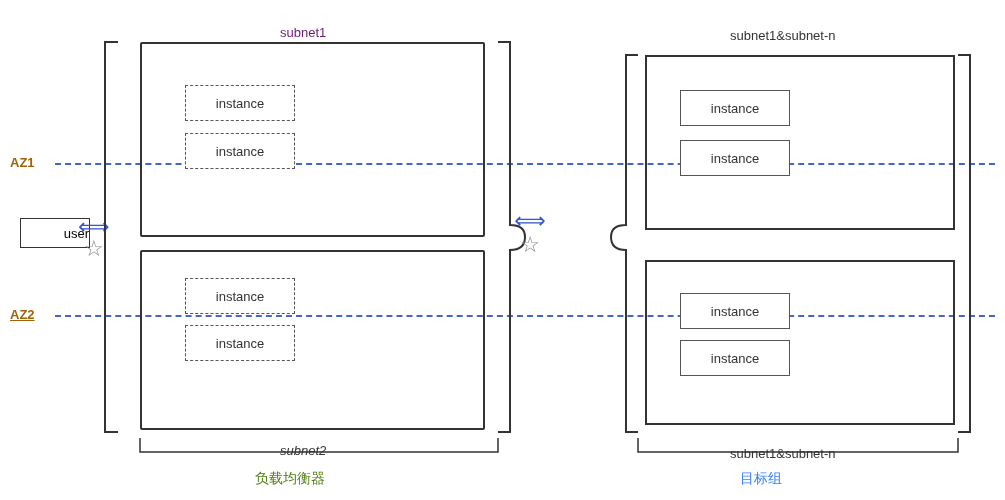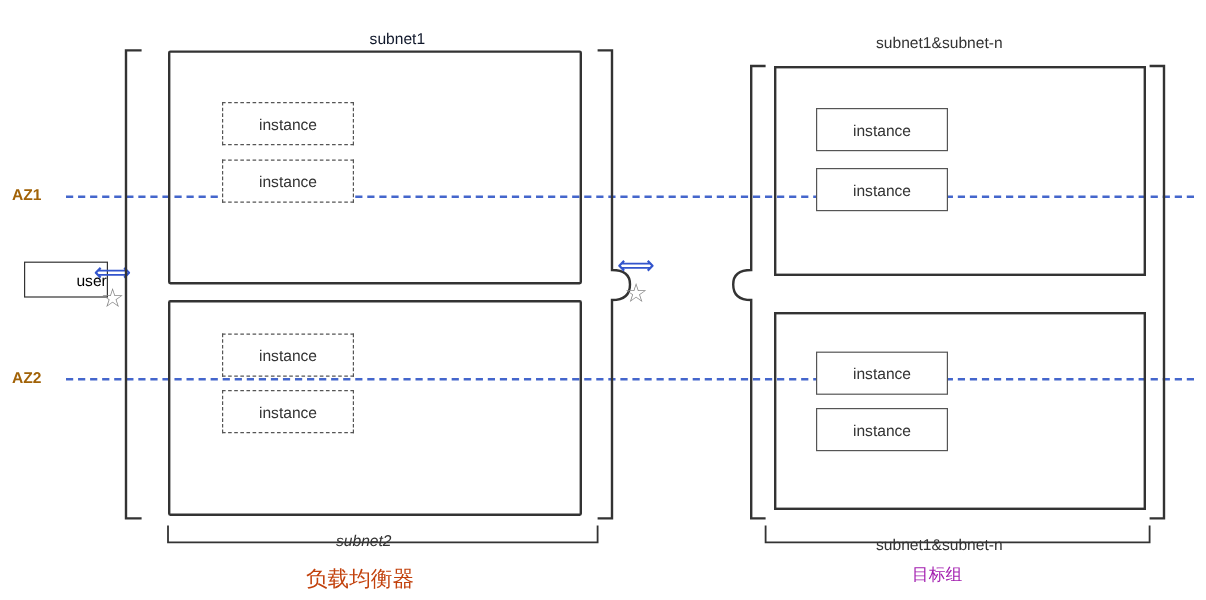"subnet1" .subnet1-label { color: #0f172a -> #701a75; margin-left: 28px -> none }
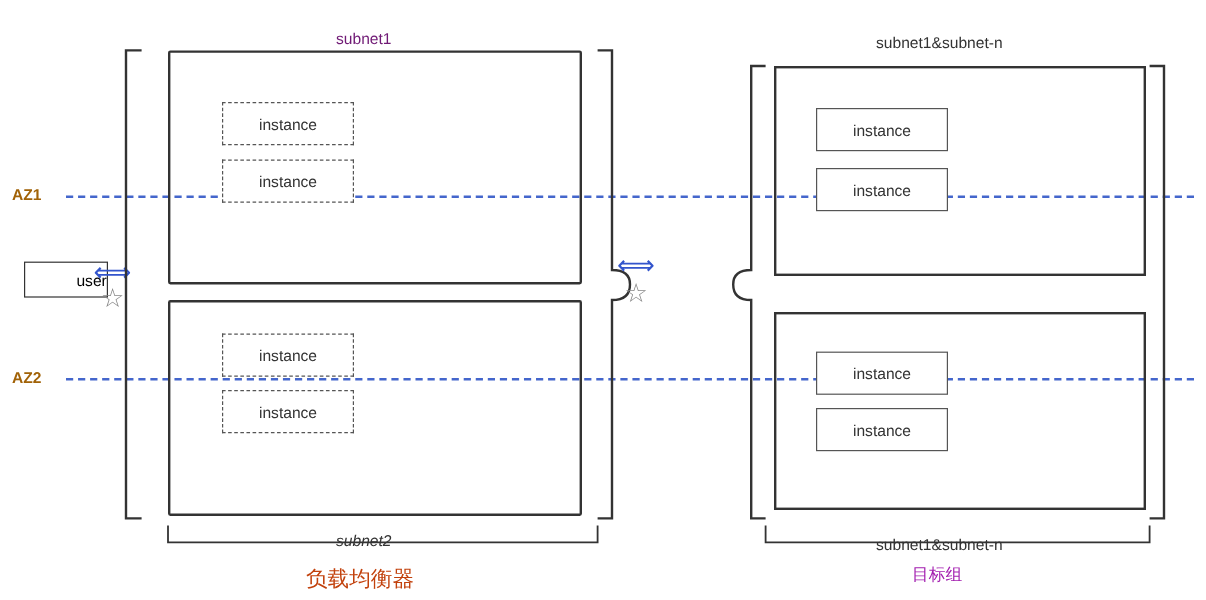"AZ2" .az2-label { text-decoration: none -> underline }
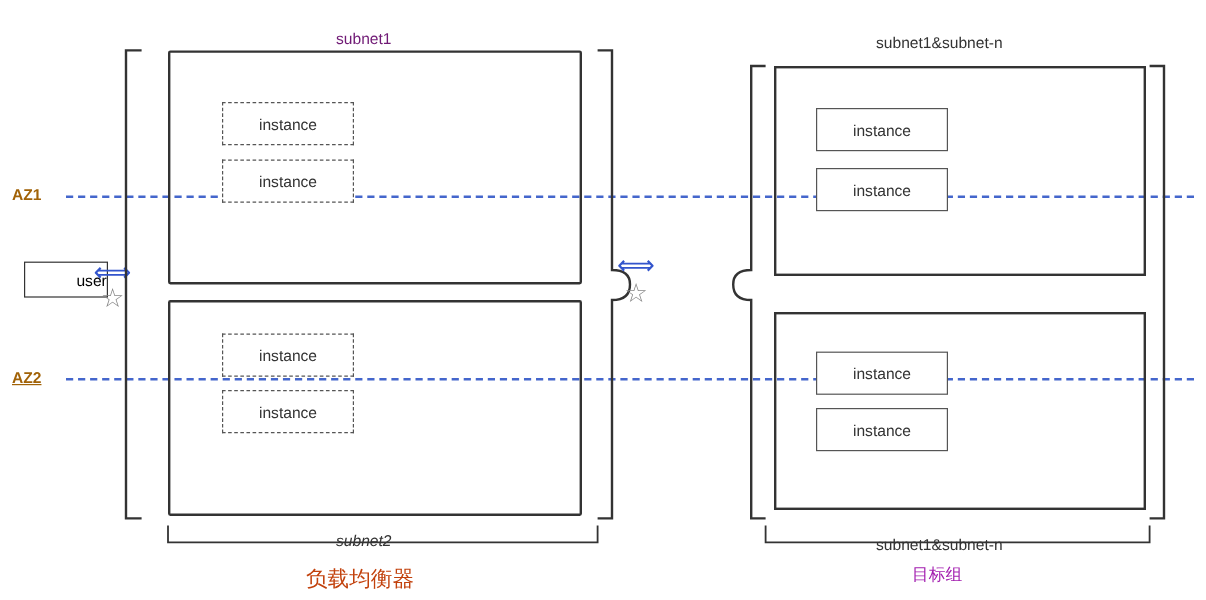"负载均衡器" .bottom-label-lbe { color: #c2410c -> #4d7c0f; font-size: 18px -> 14px }
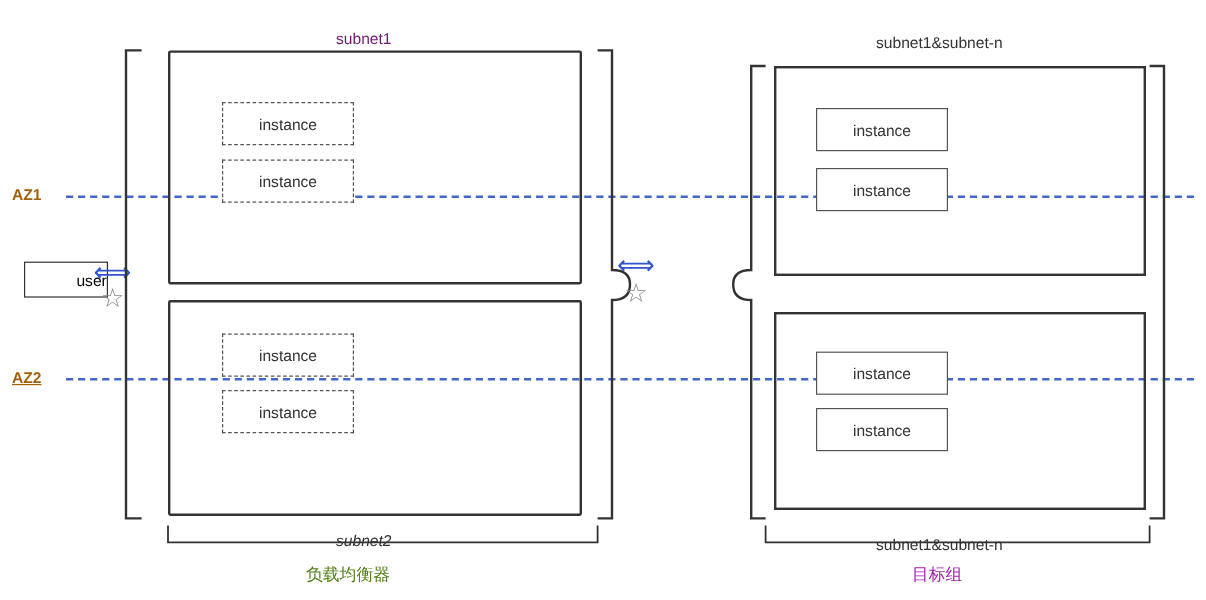"目标组" .bottom-label-target { color: #a21caf -> #3b82f6; left: 760px -> 740px }
